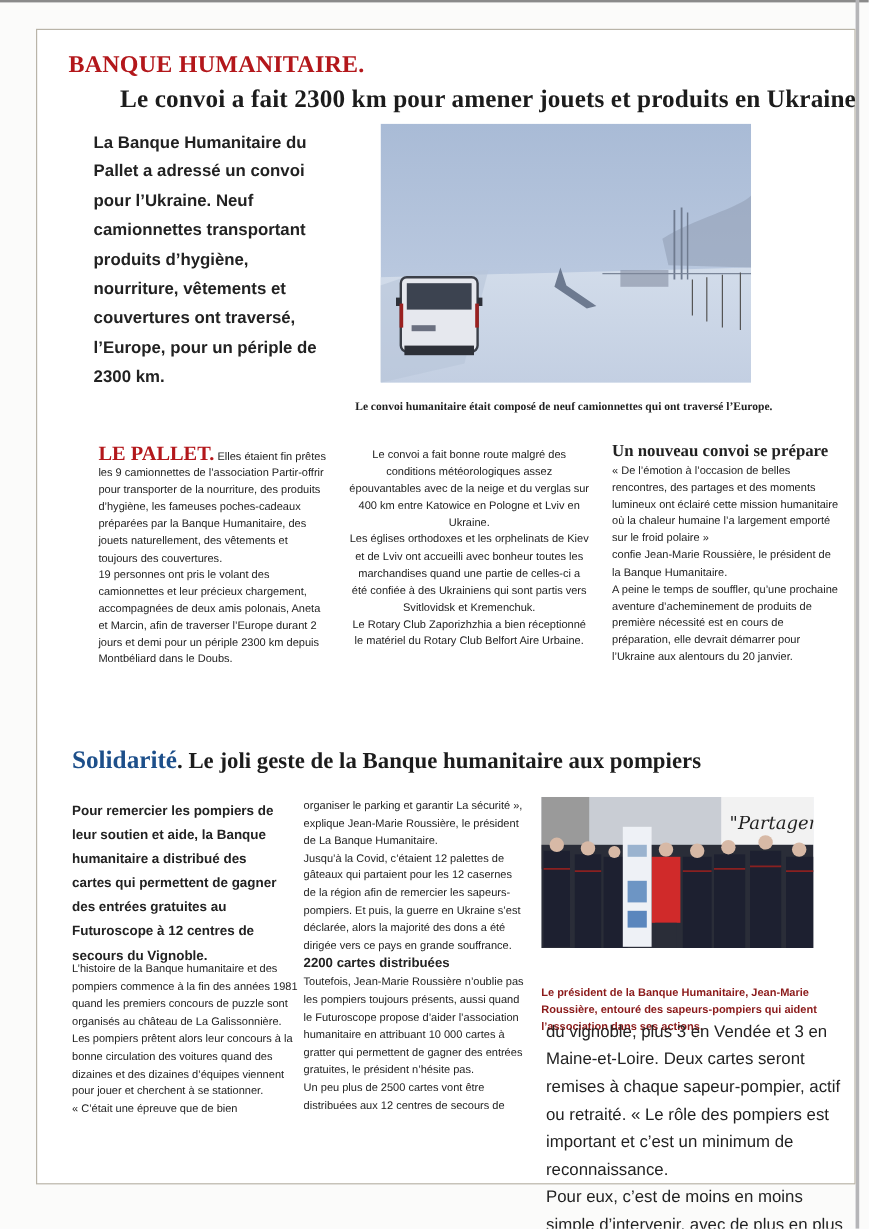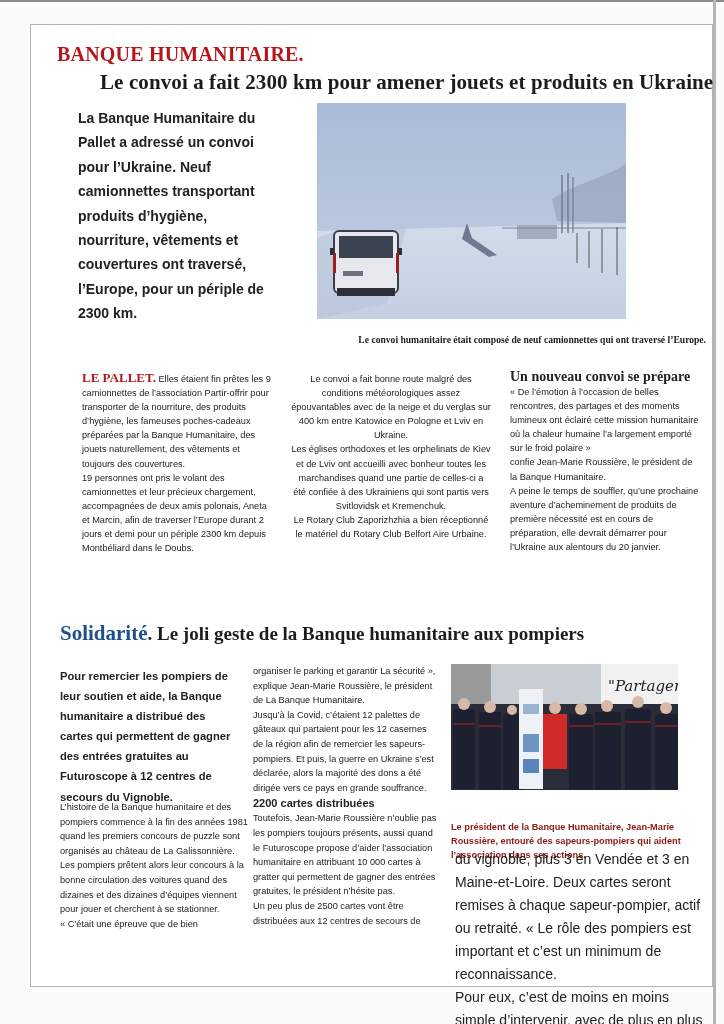"BANQUE HUMANITAIRE." .serif { text-align: right -> none }
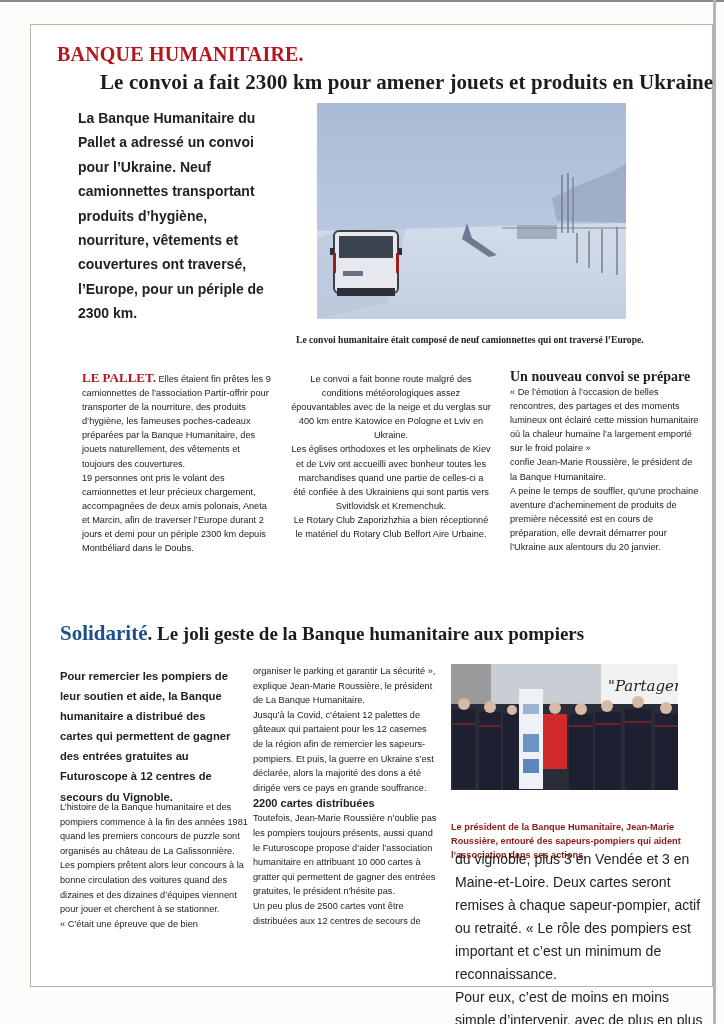"LE PALLET." .lepallet { font-size: 13px -> 17px }
